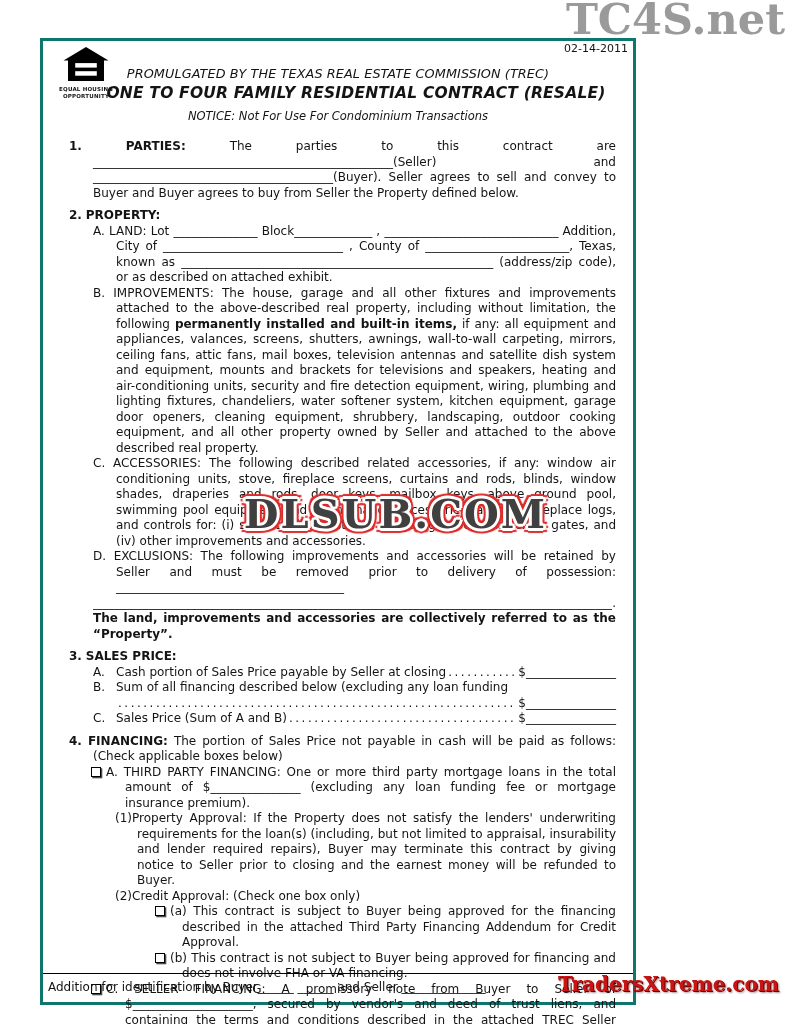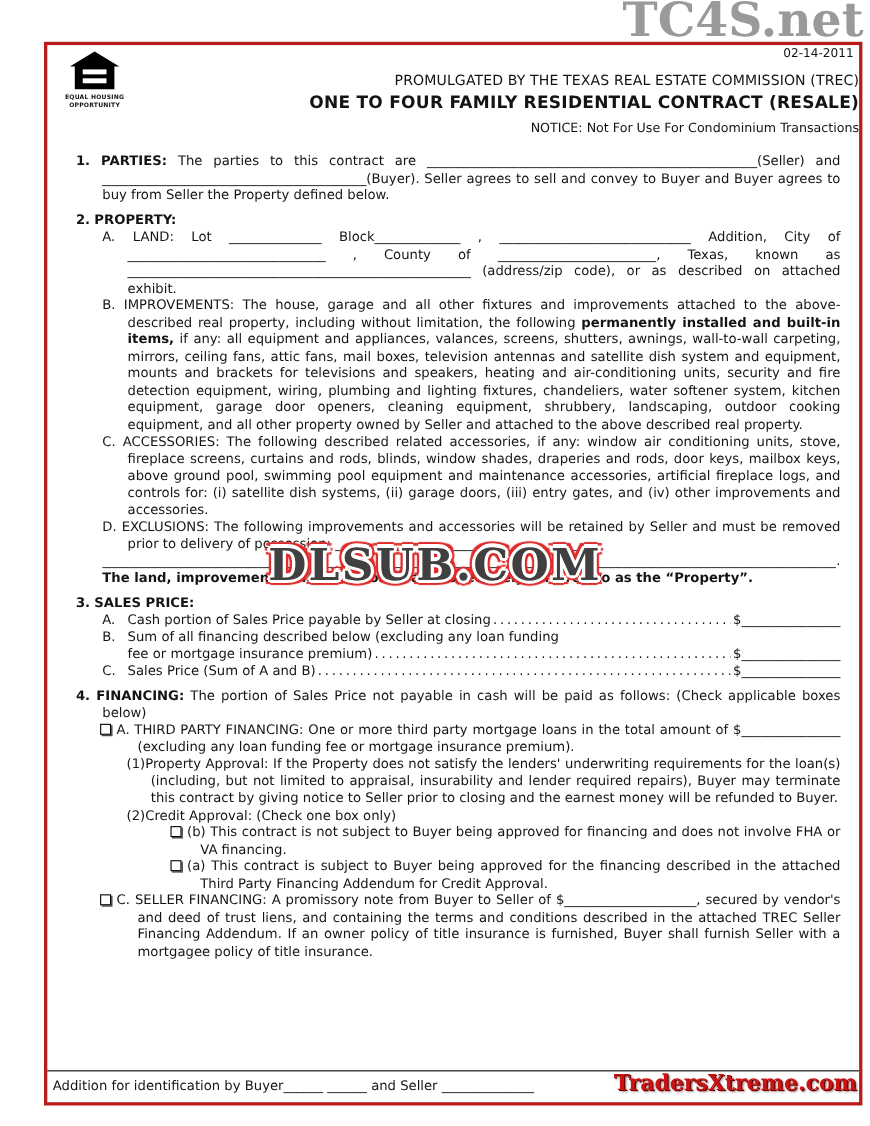"02-14-2011" .sheet { border: 3px solid #b91c1c -> 3px solid #0f766e; width: 744px -> 596px }
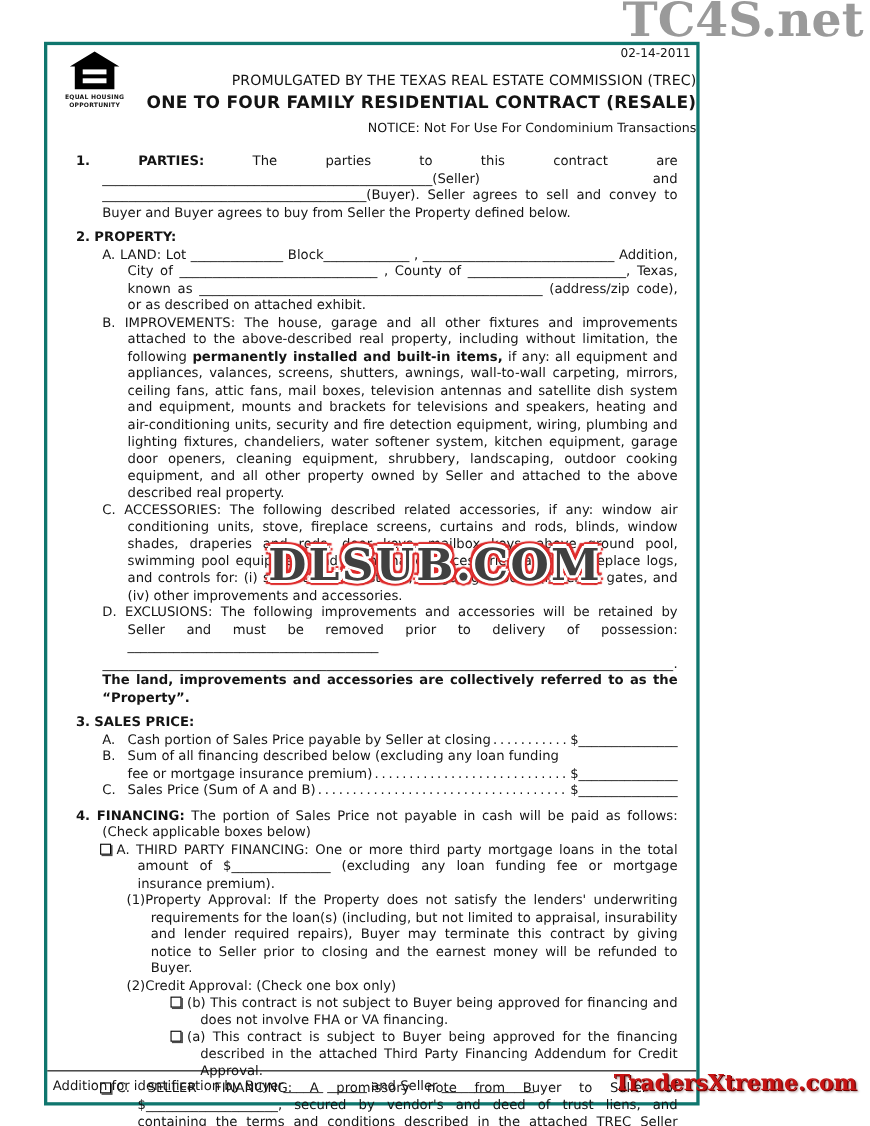"PROMULGATED BY THE TEXAS REAL" .header { font-style: none -> italic; text-align: right -> center }
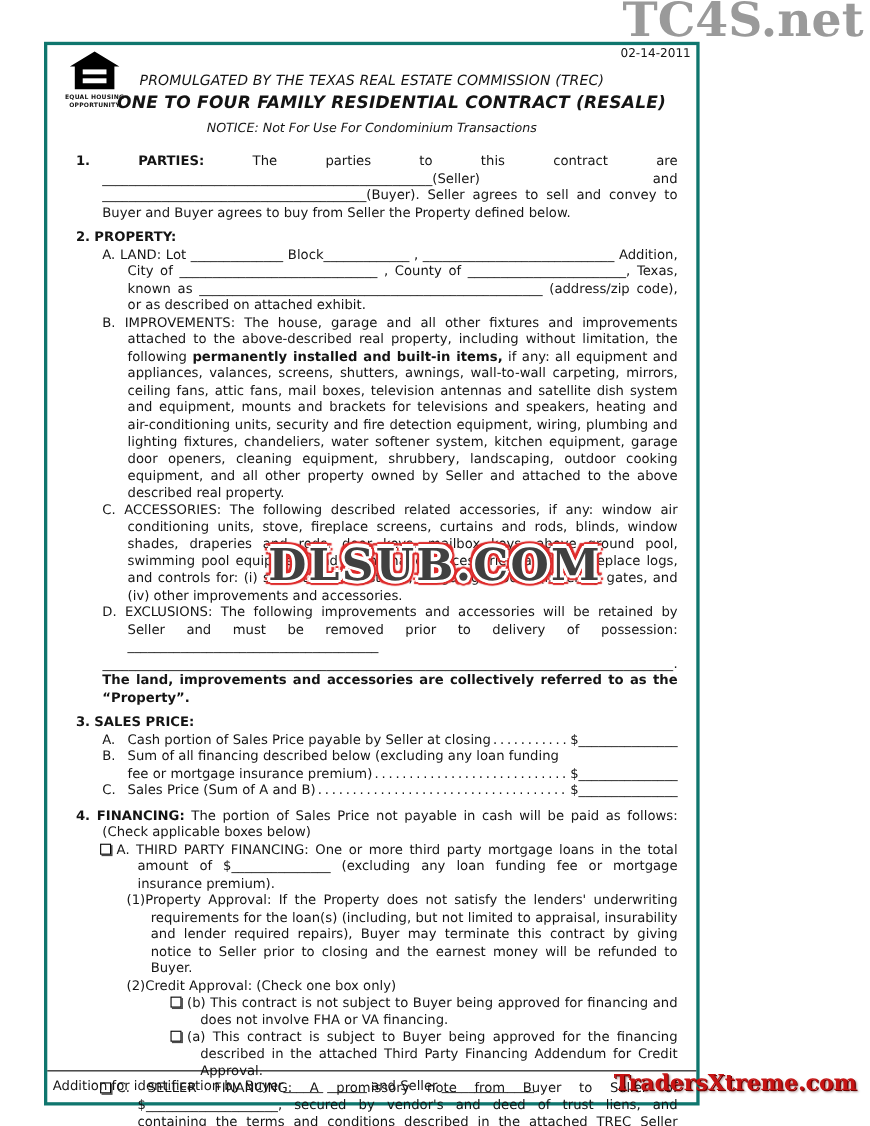"fee or mortgage insurance premium)" span.sp-text { html: <span>fee or mortgage insurance premium)</span> -> none }
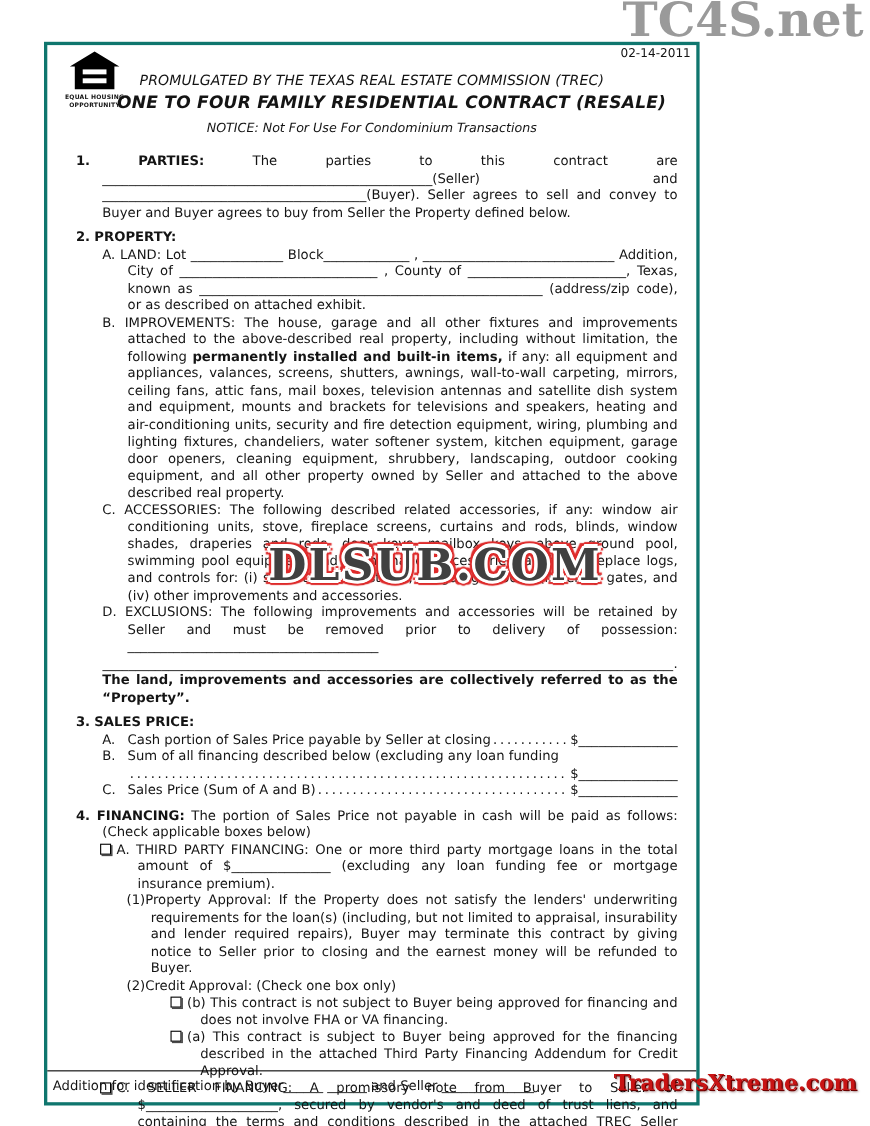"(b) This contract is not" p.absub { order: before "(a) This contract is subject" -> after "(a) This contract is subject" }
